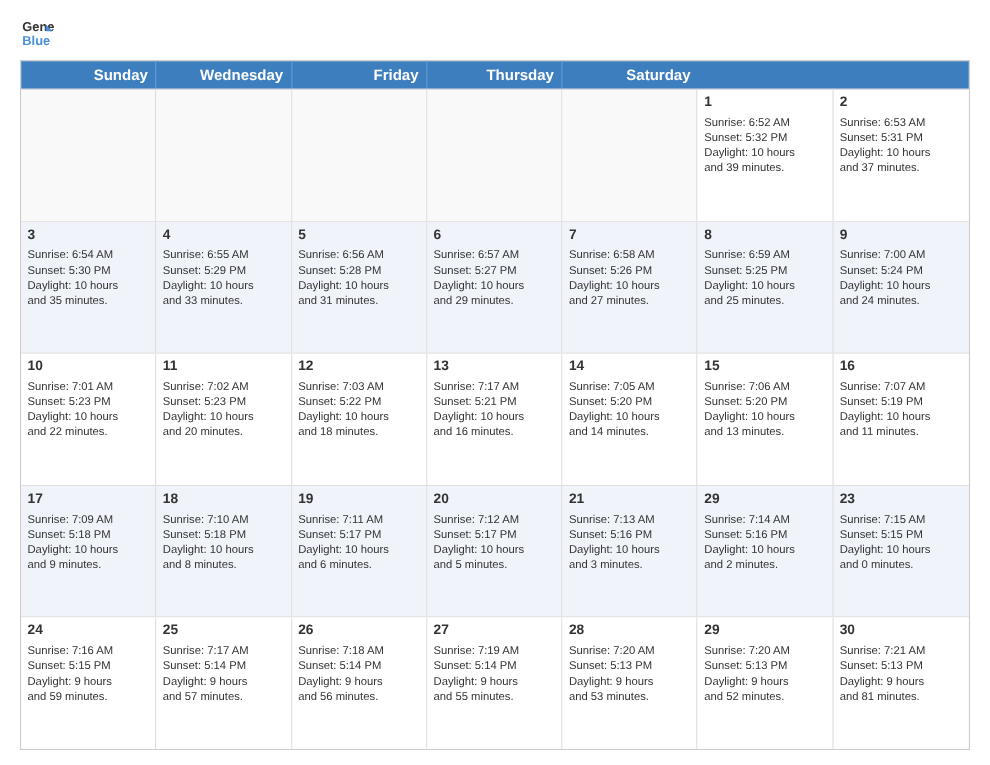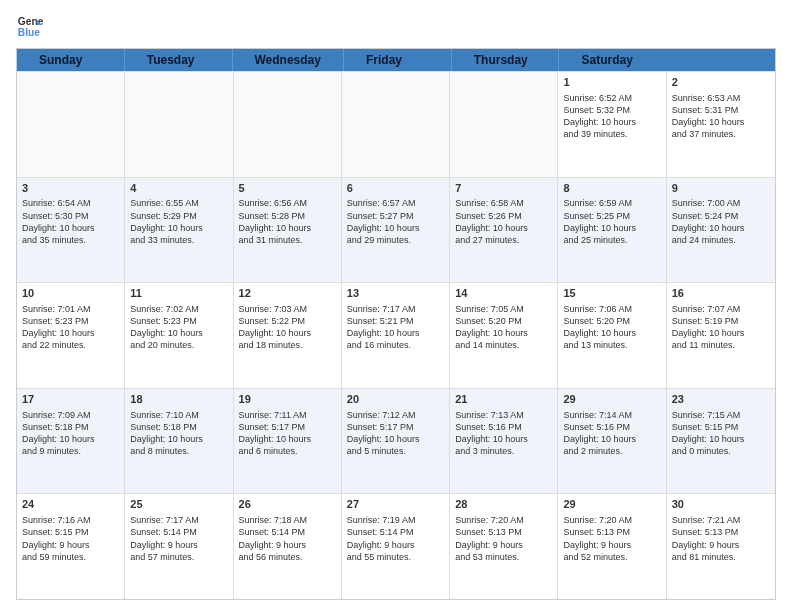"Sunday" .cal-header-cell { color: #0f172a -> #ffffff; padding: 4px 22px -> 4px 6px; text-align: left -> right }
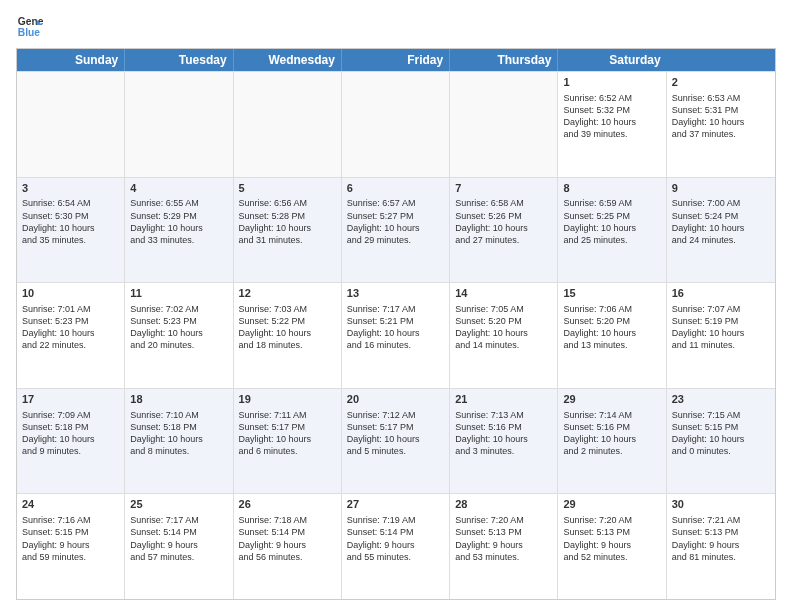"Tuesday" div.cal-header-cell { html: <div>Tuesday</div> -> none }
